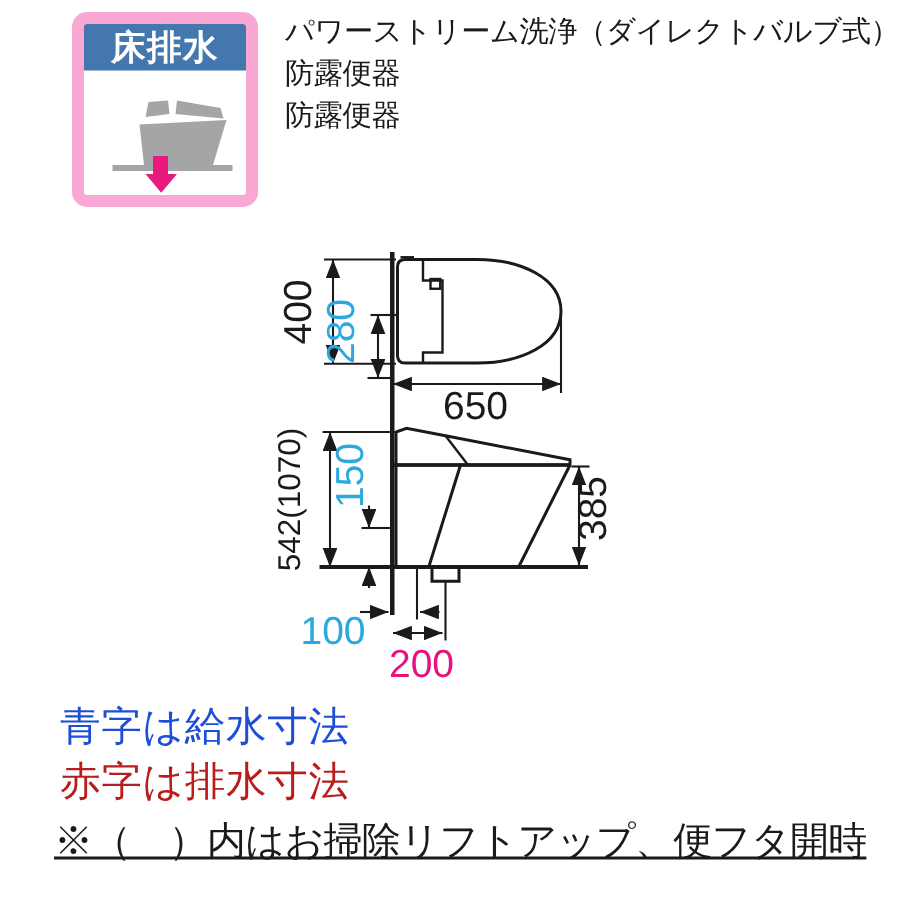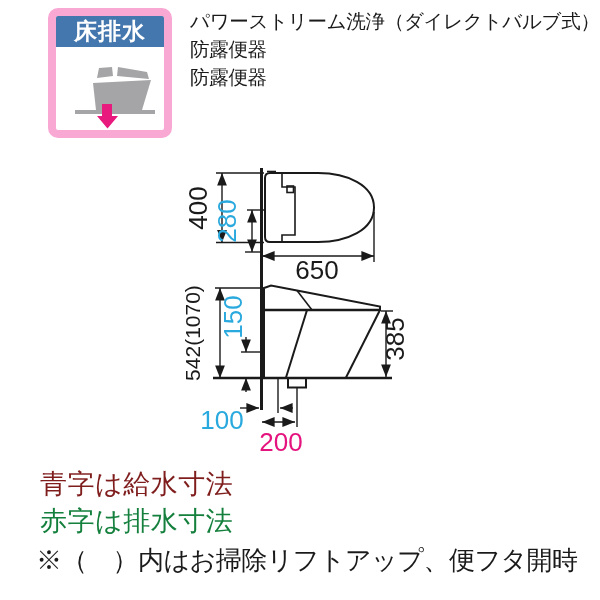"青字は給水寸法" .note-supply { color: #7f1d1d -> #1d4ed8 }
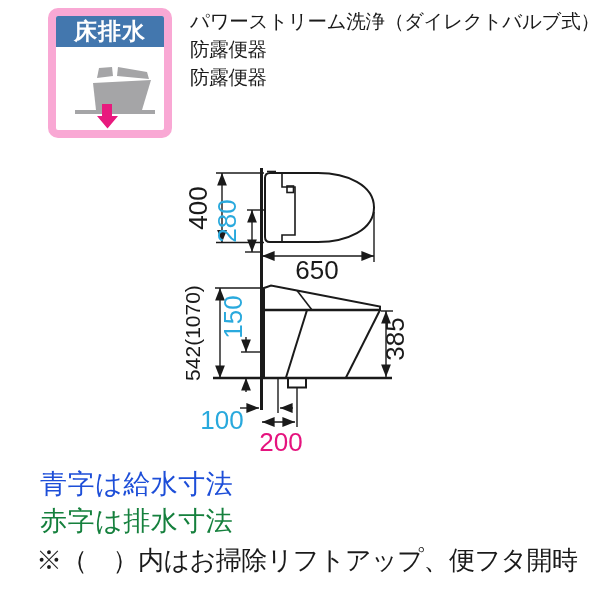"赤字は排水寸法" .note-drain { color: #15803d -> #b91c1c }
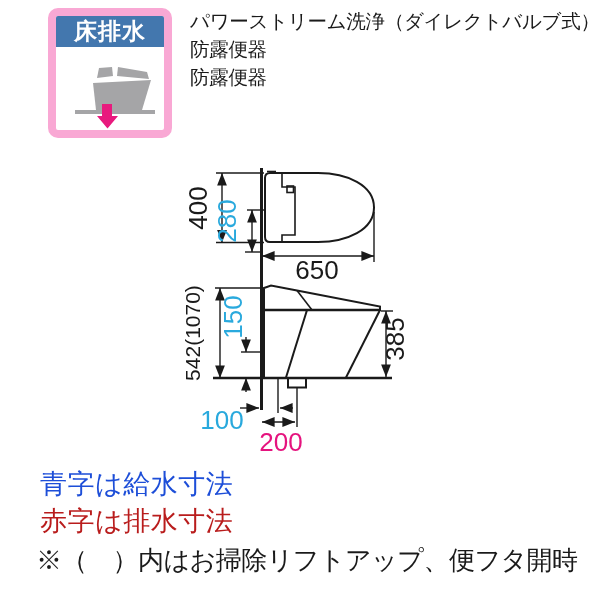"※（ ）内はお掃除リフトアップ、便フタ開時" .note-caption { text-decoration: none -> underline }
